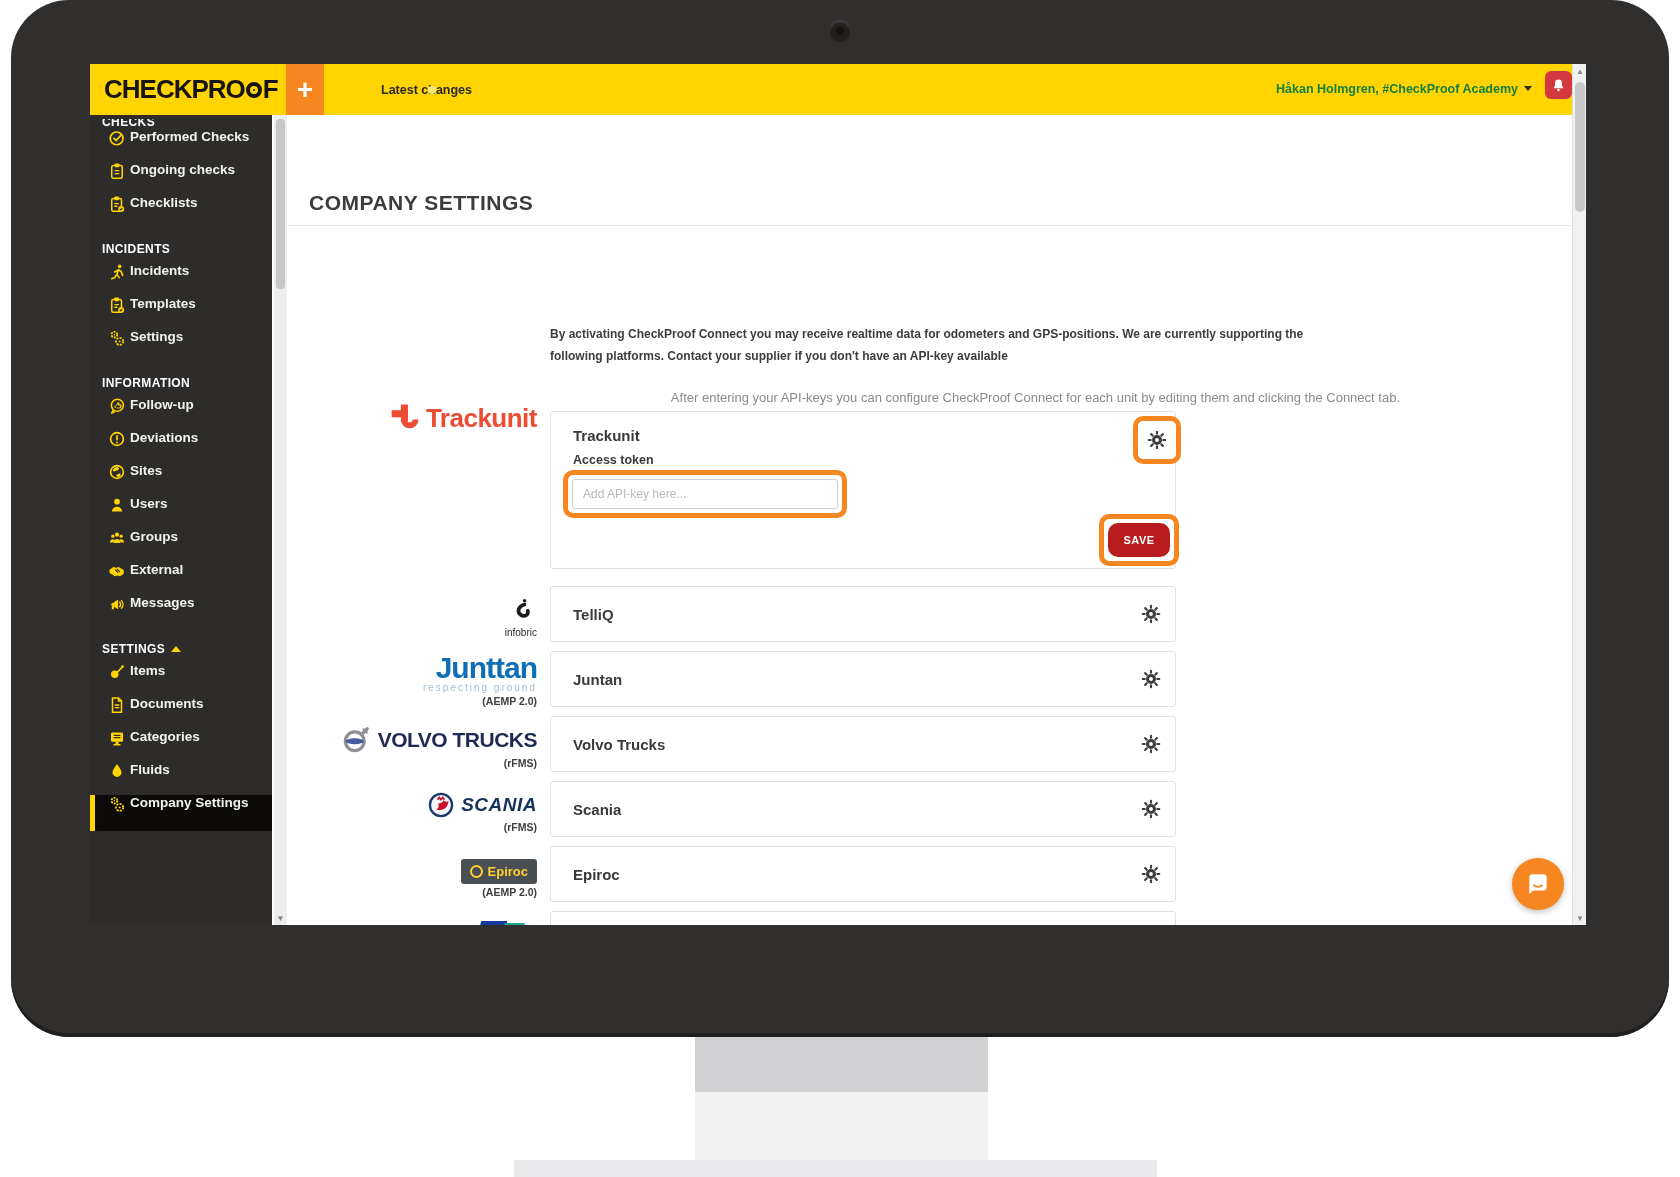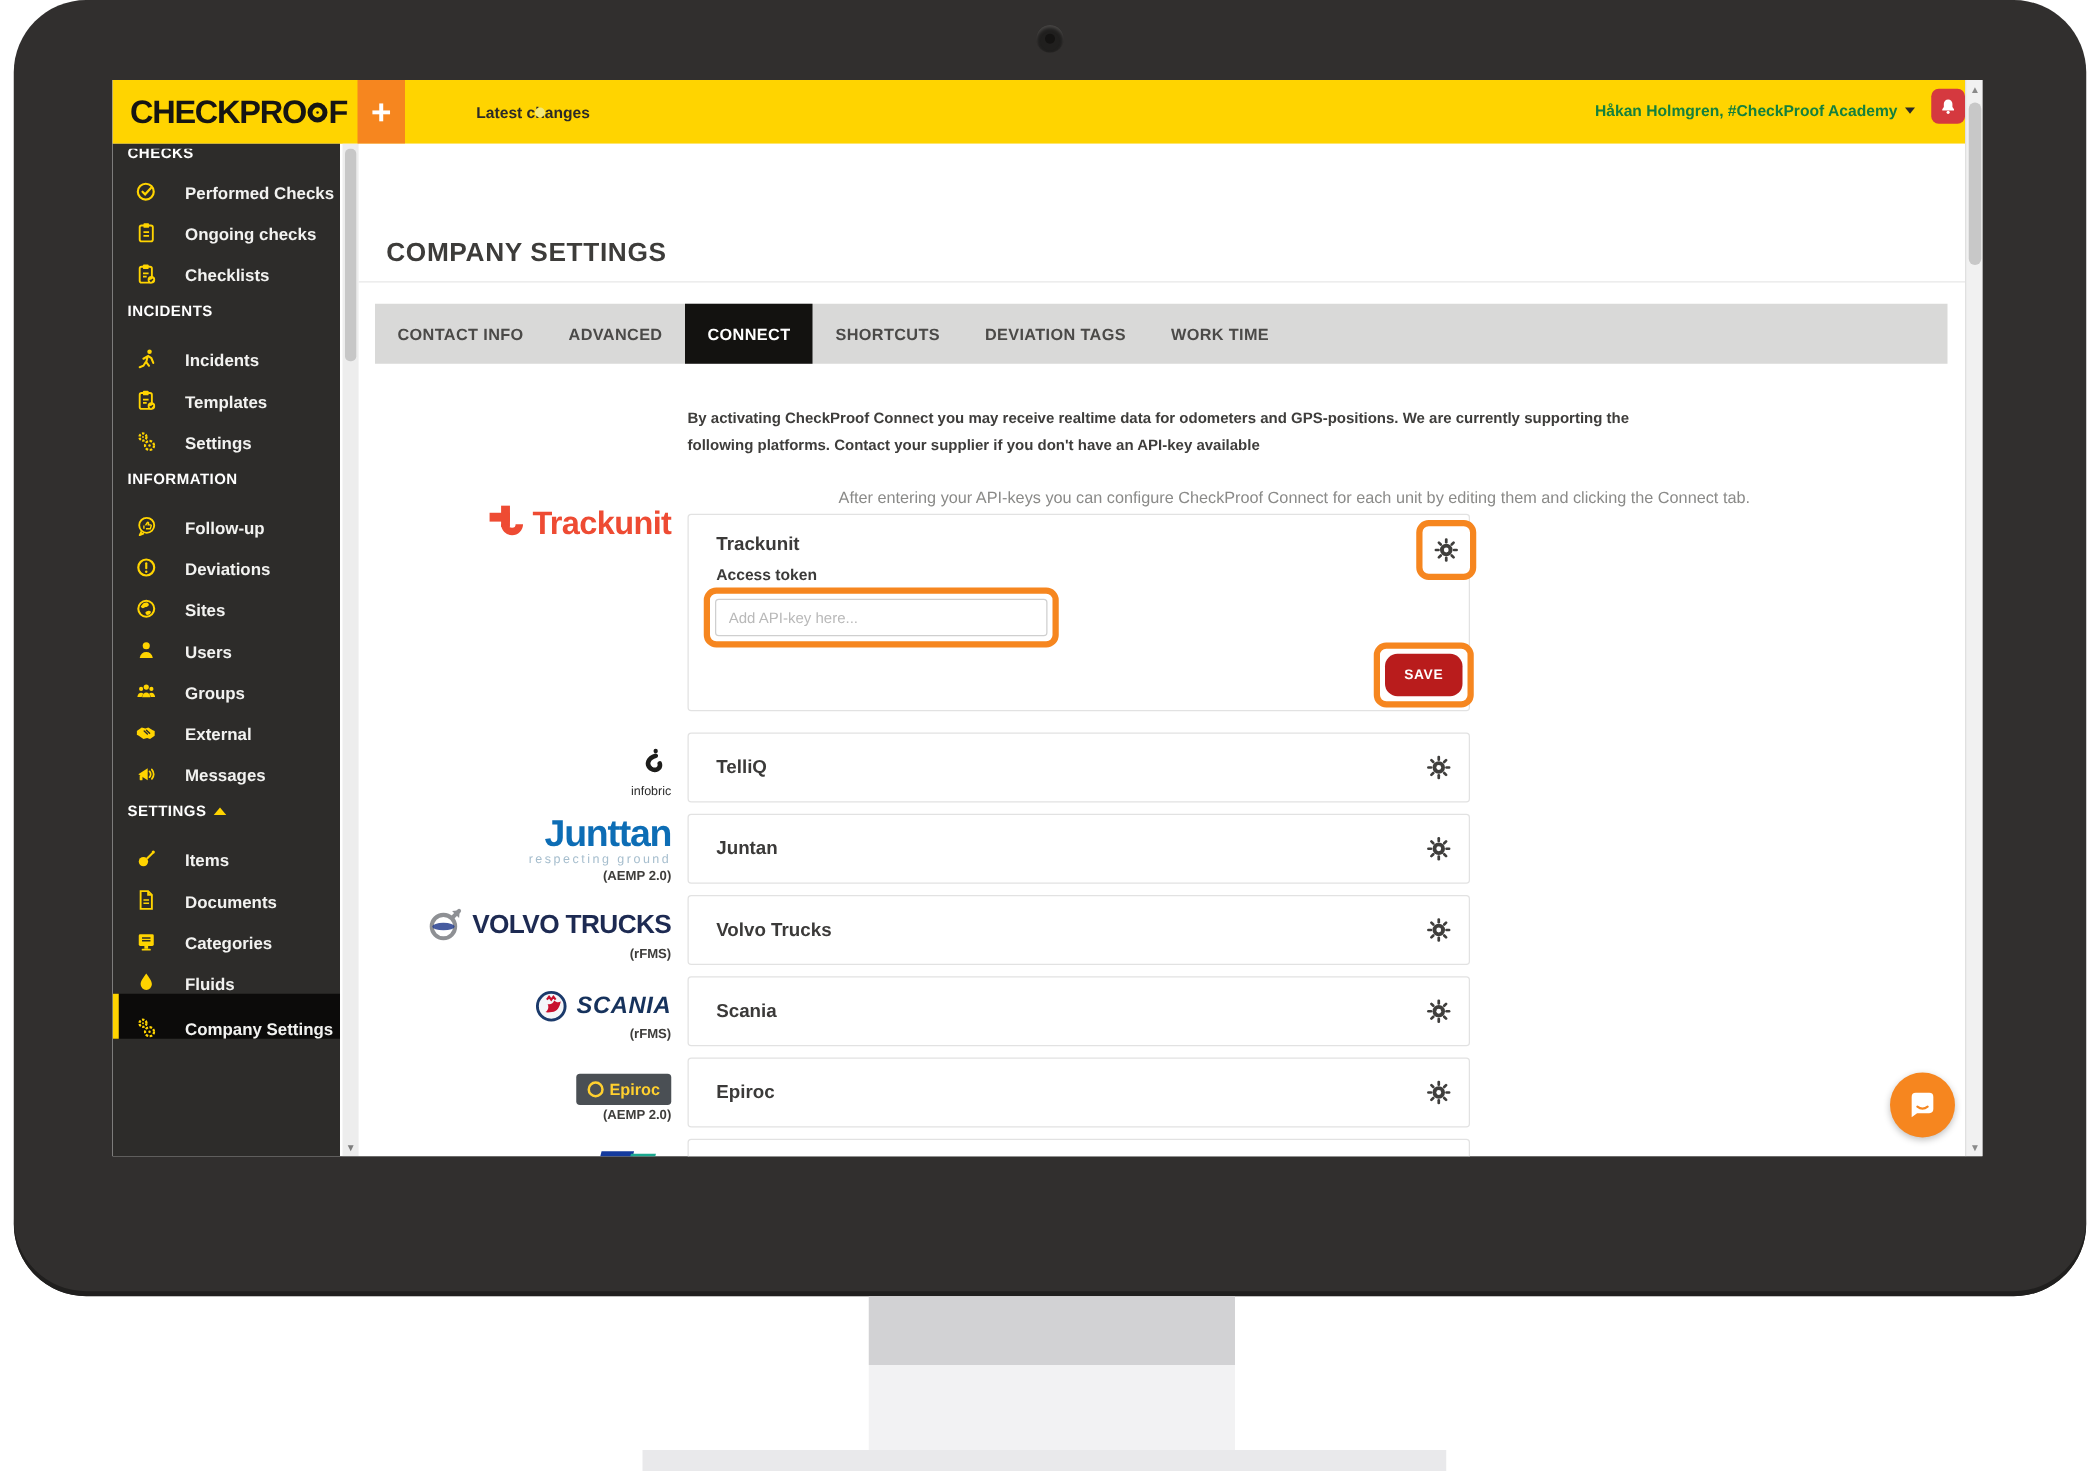"Performed Checks" .side-item { align-items: flex-end -> flex-start; gap: 22px -> 4px }
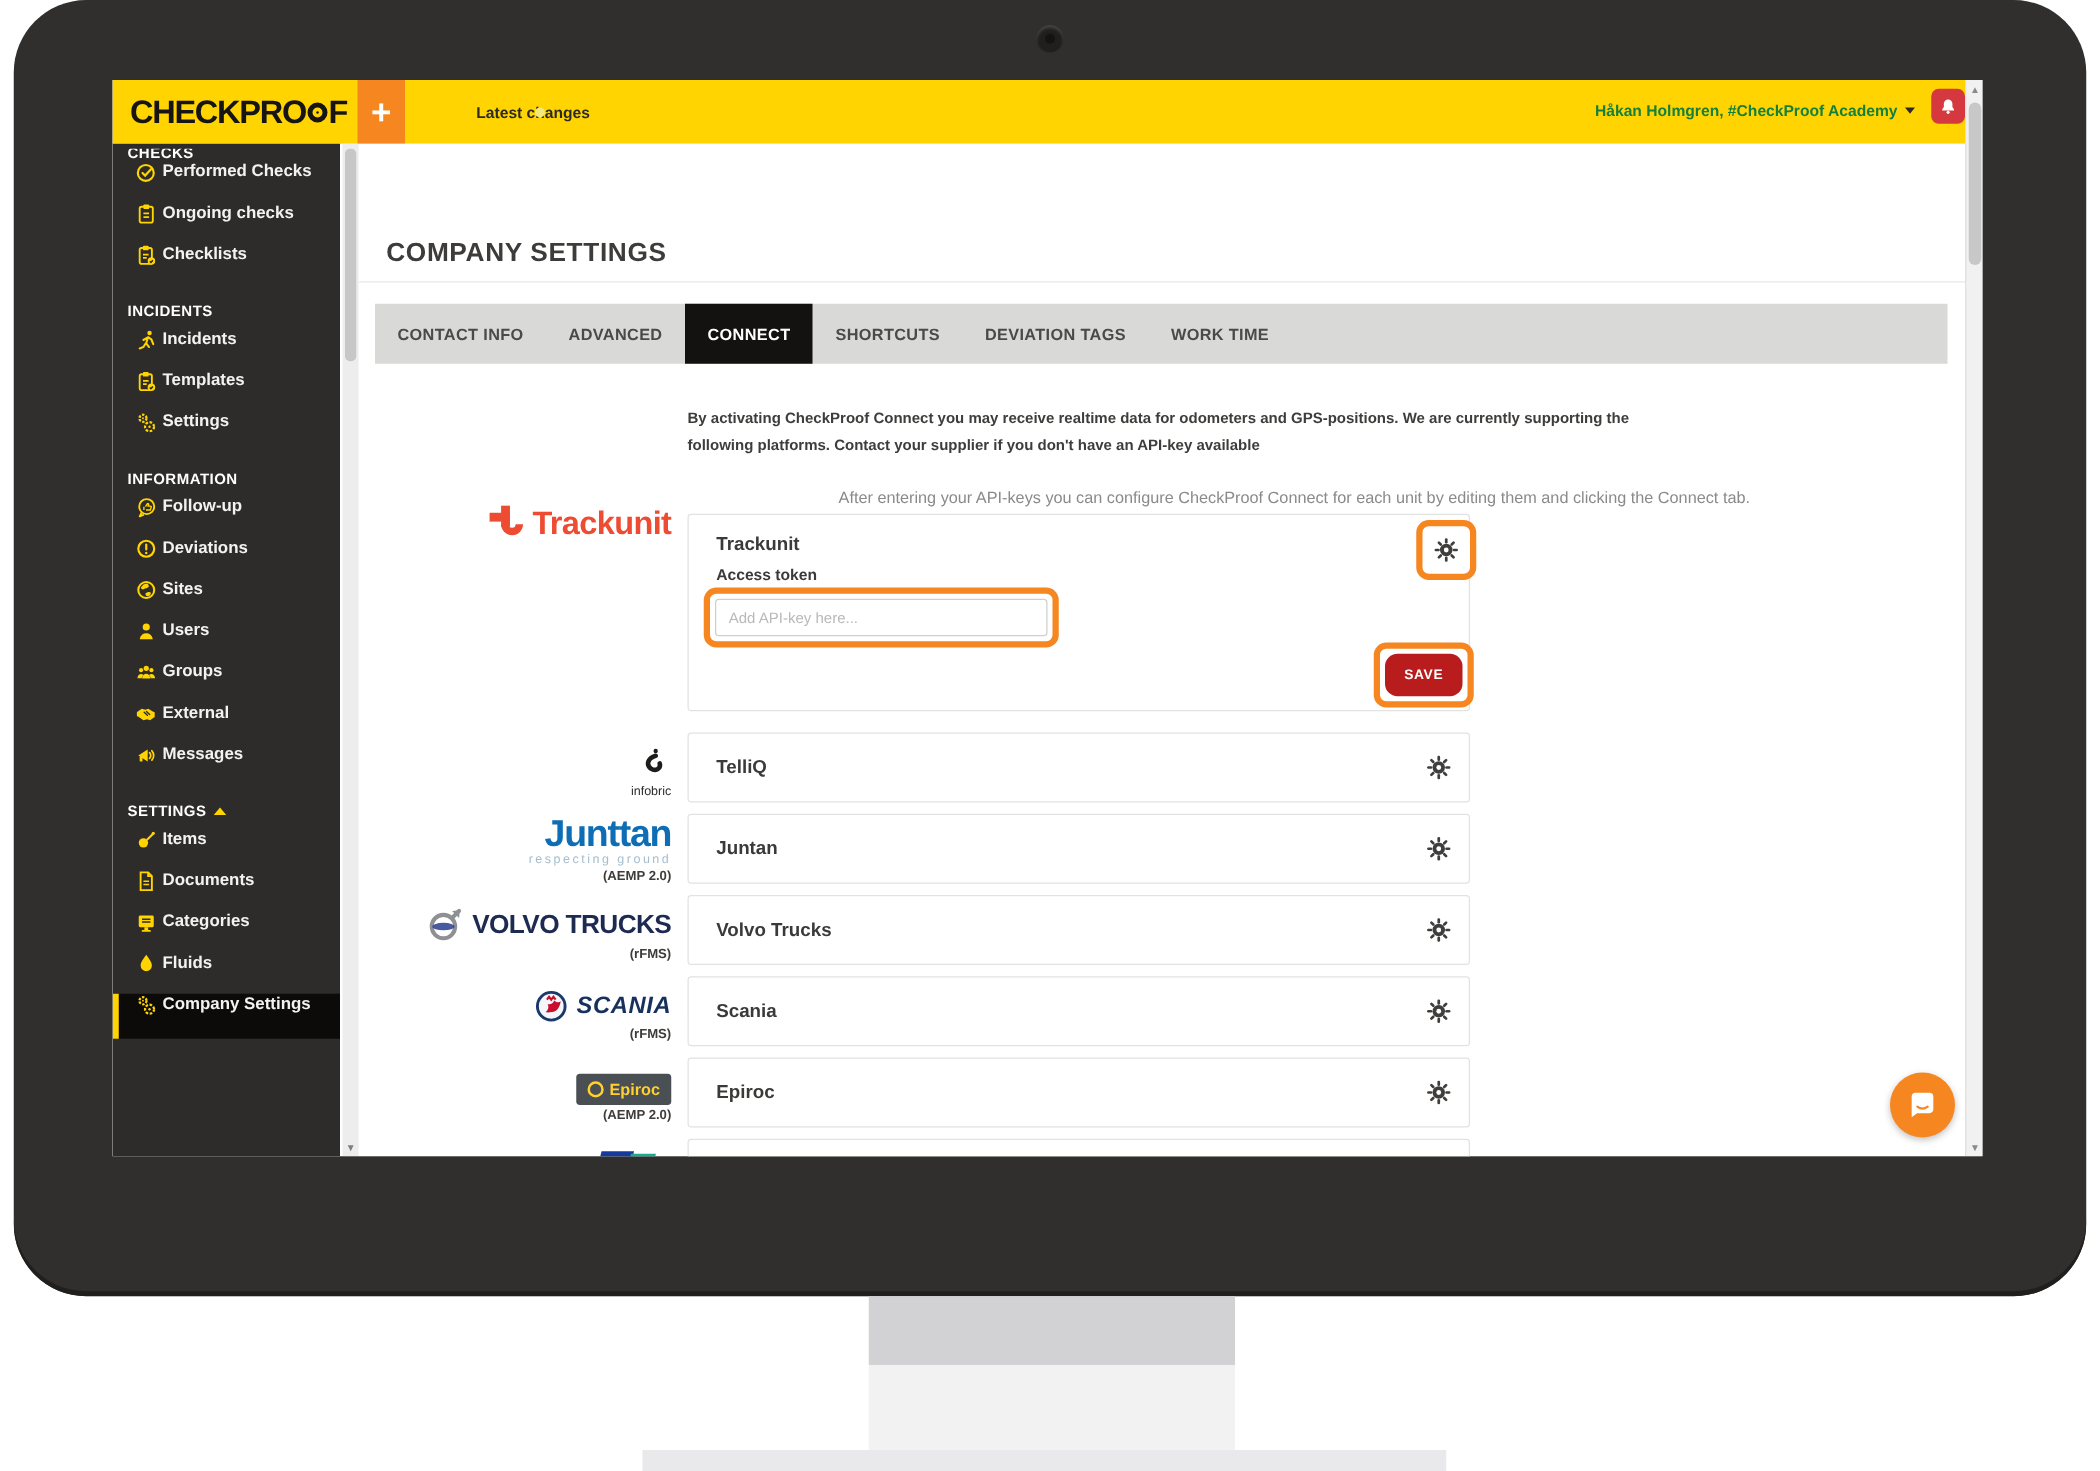"CONTACT INFO" div.tabbar { html: <div> <div>CONTACT INFO</div> <div>ADVANCED</div> <div>CONNECT</div> <div>SHORTCUTS</div> <div>DEVIATION TAGS</div> <div>WORK TIME</div> </div> -> none }
